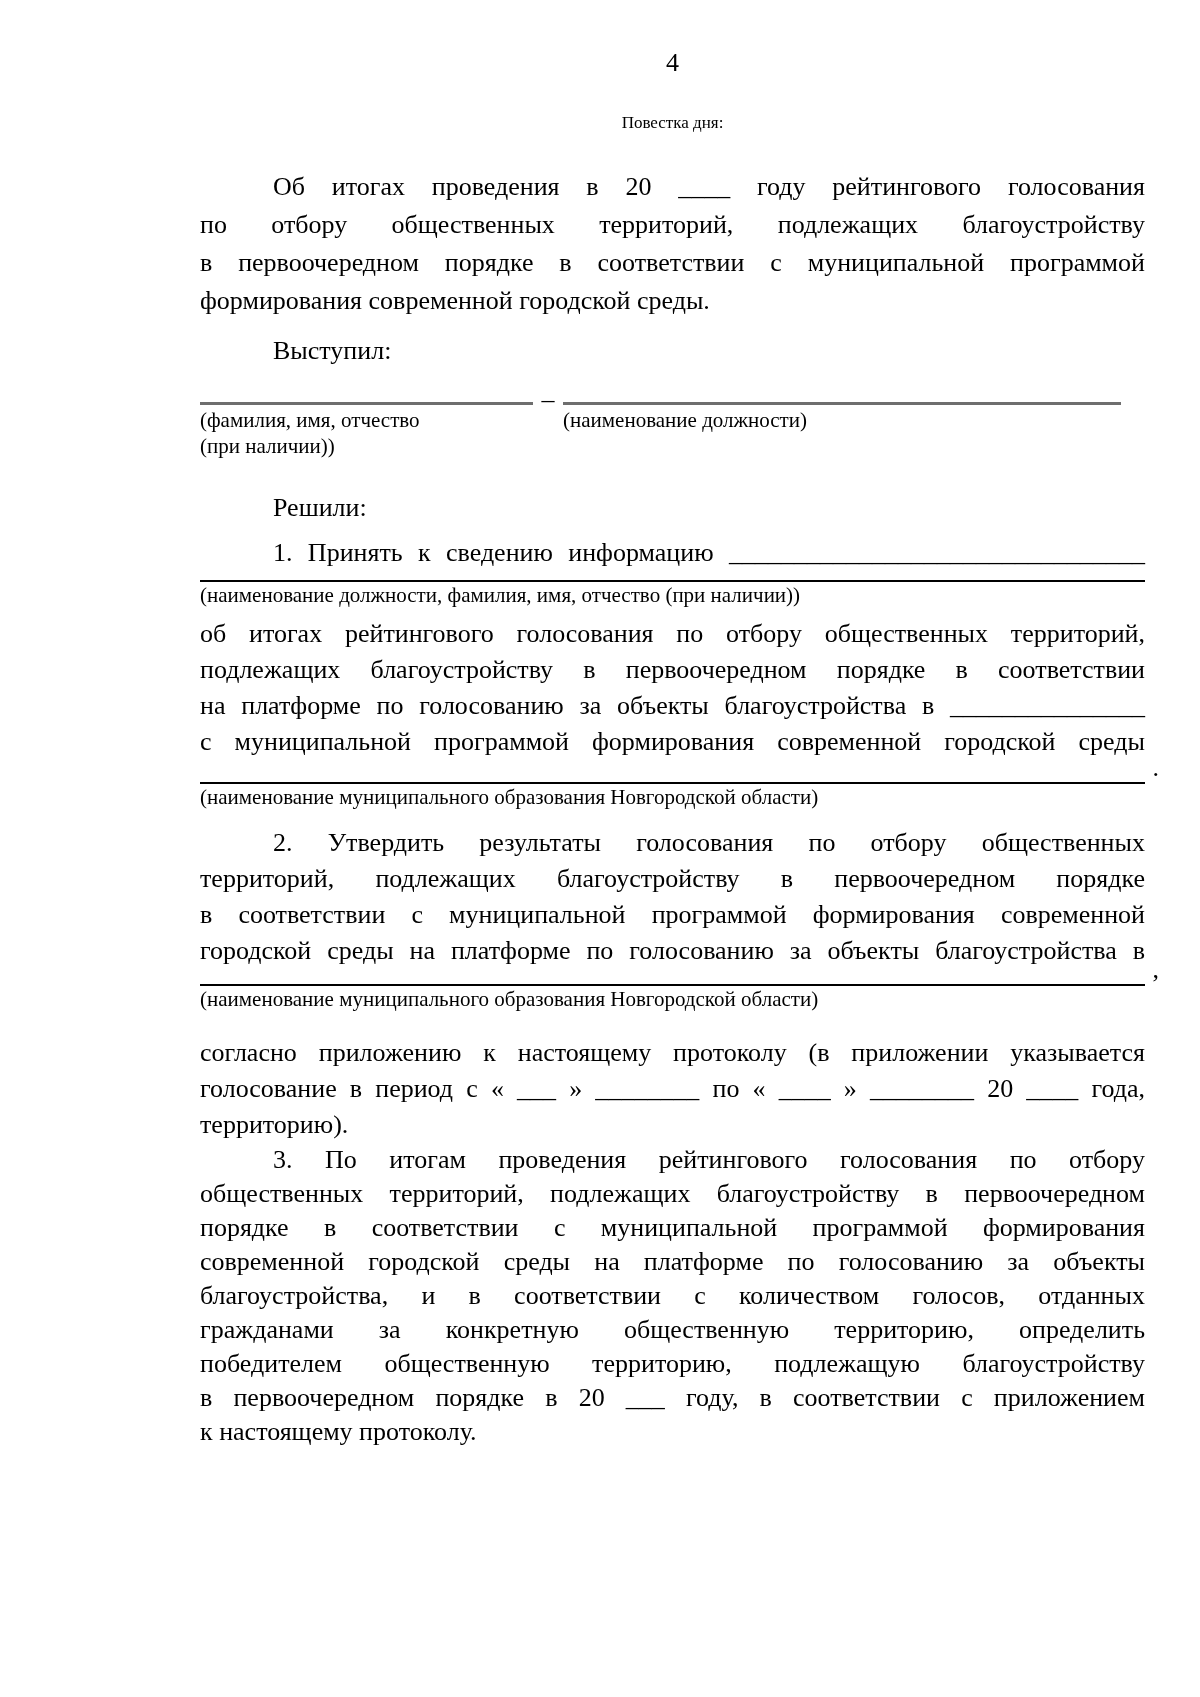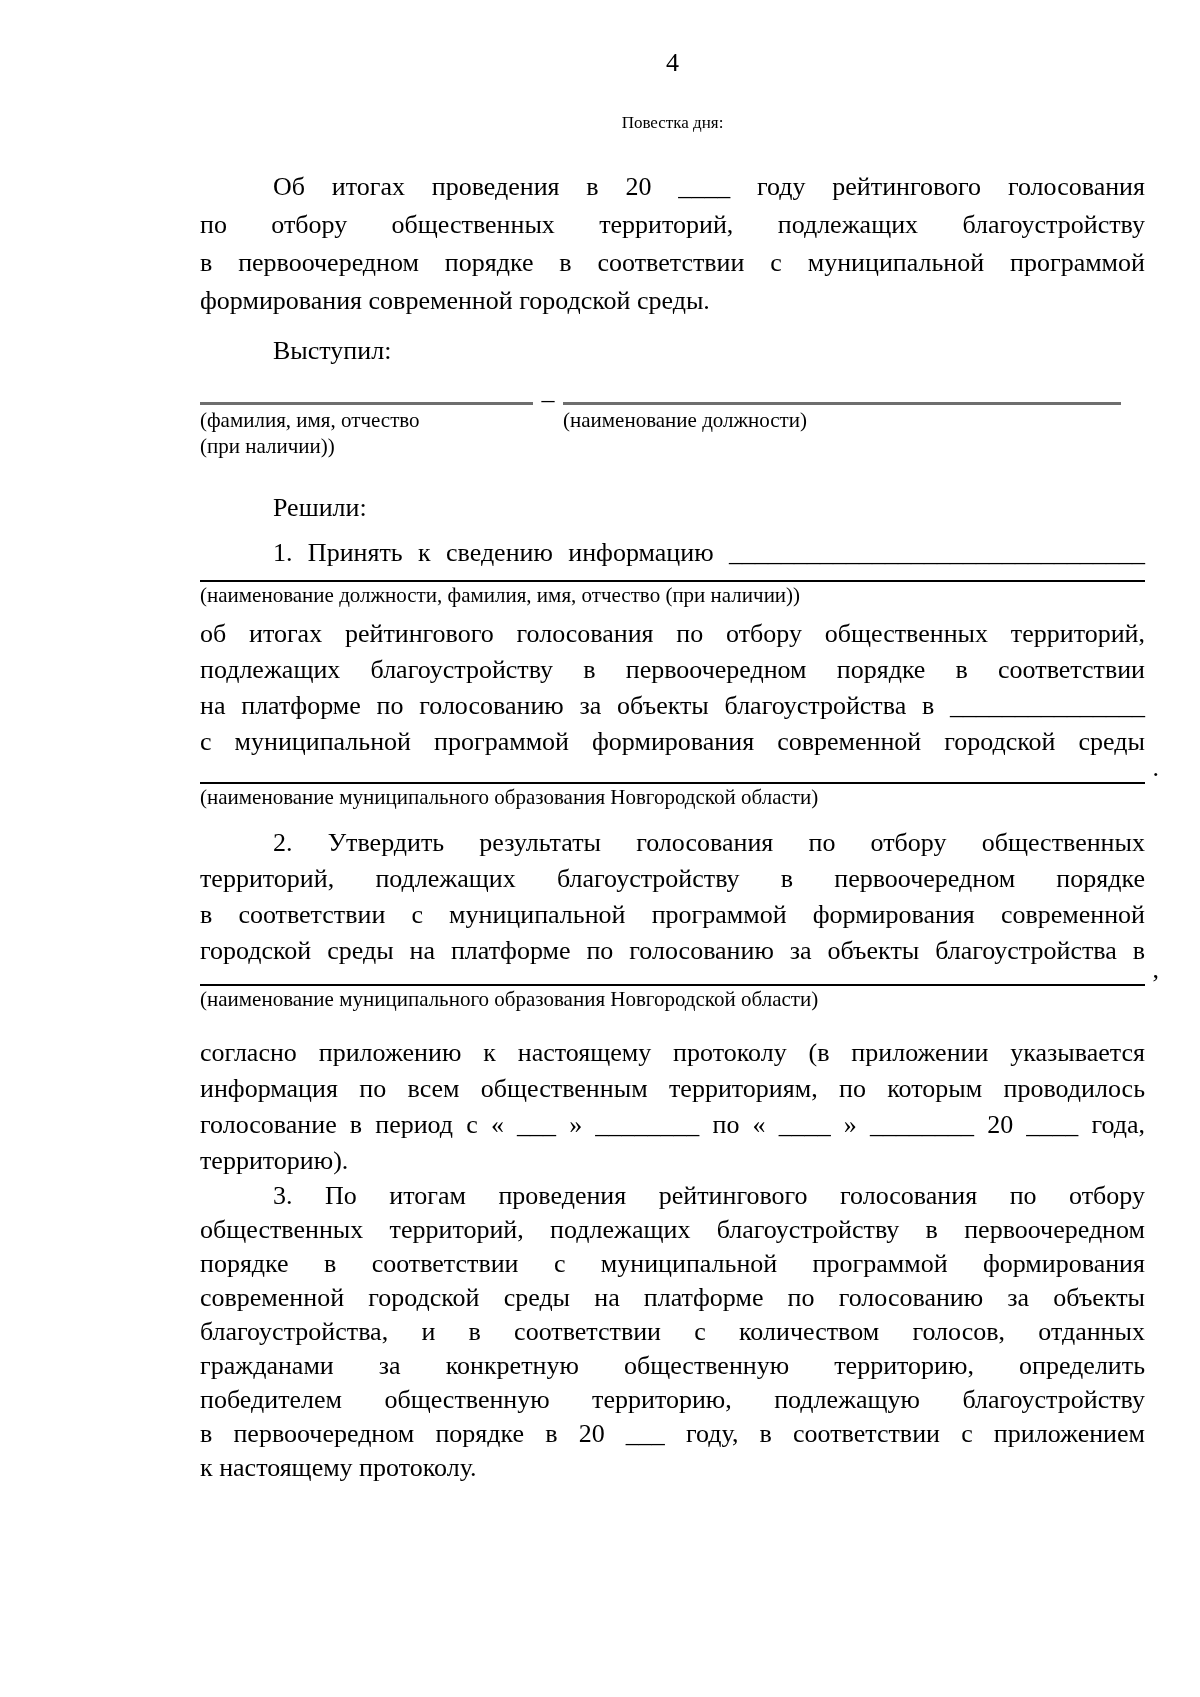"информация по всем общественным" div.ln { html: <div>информация по всем общественным территориям, по которым проводилось</div> -> none }
